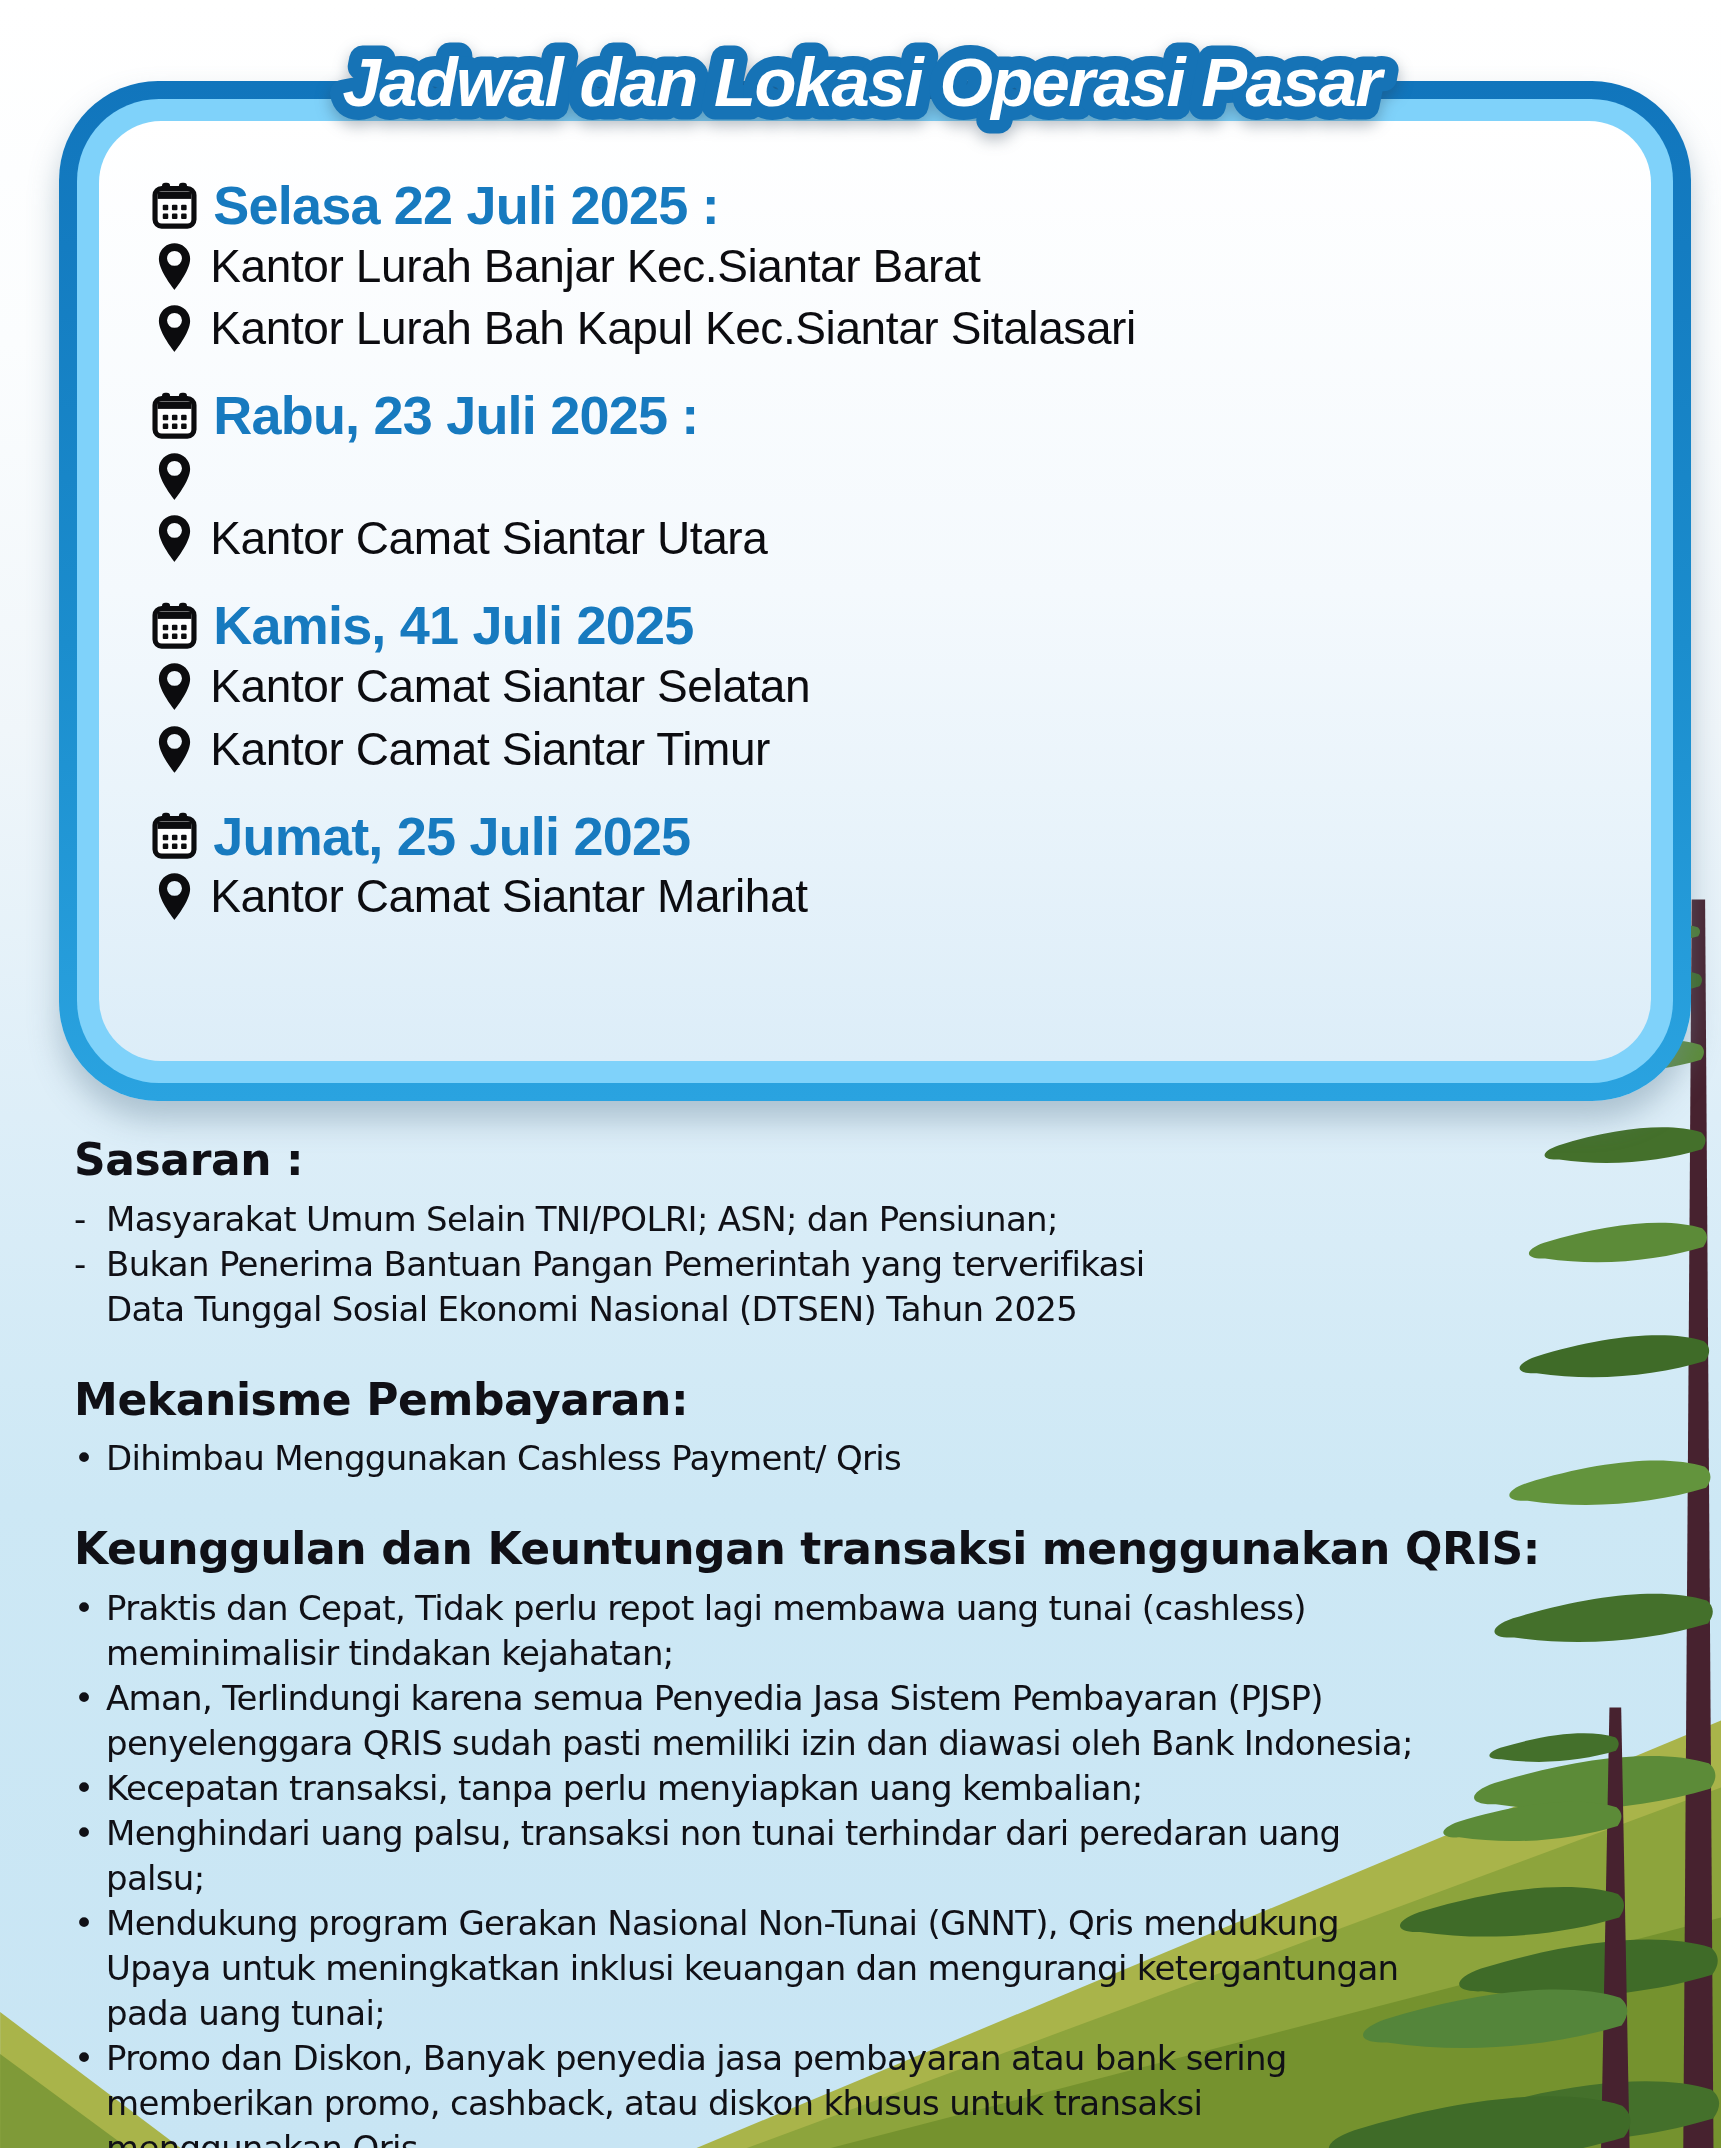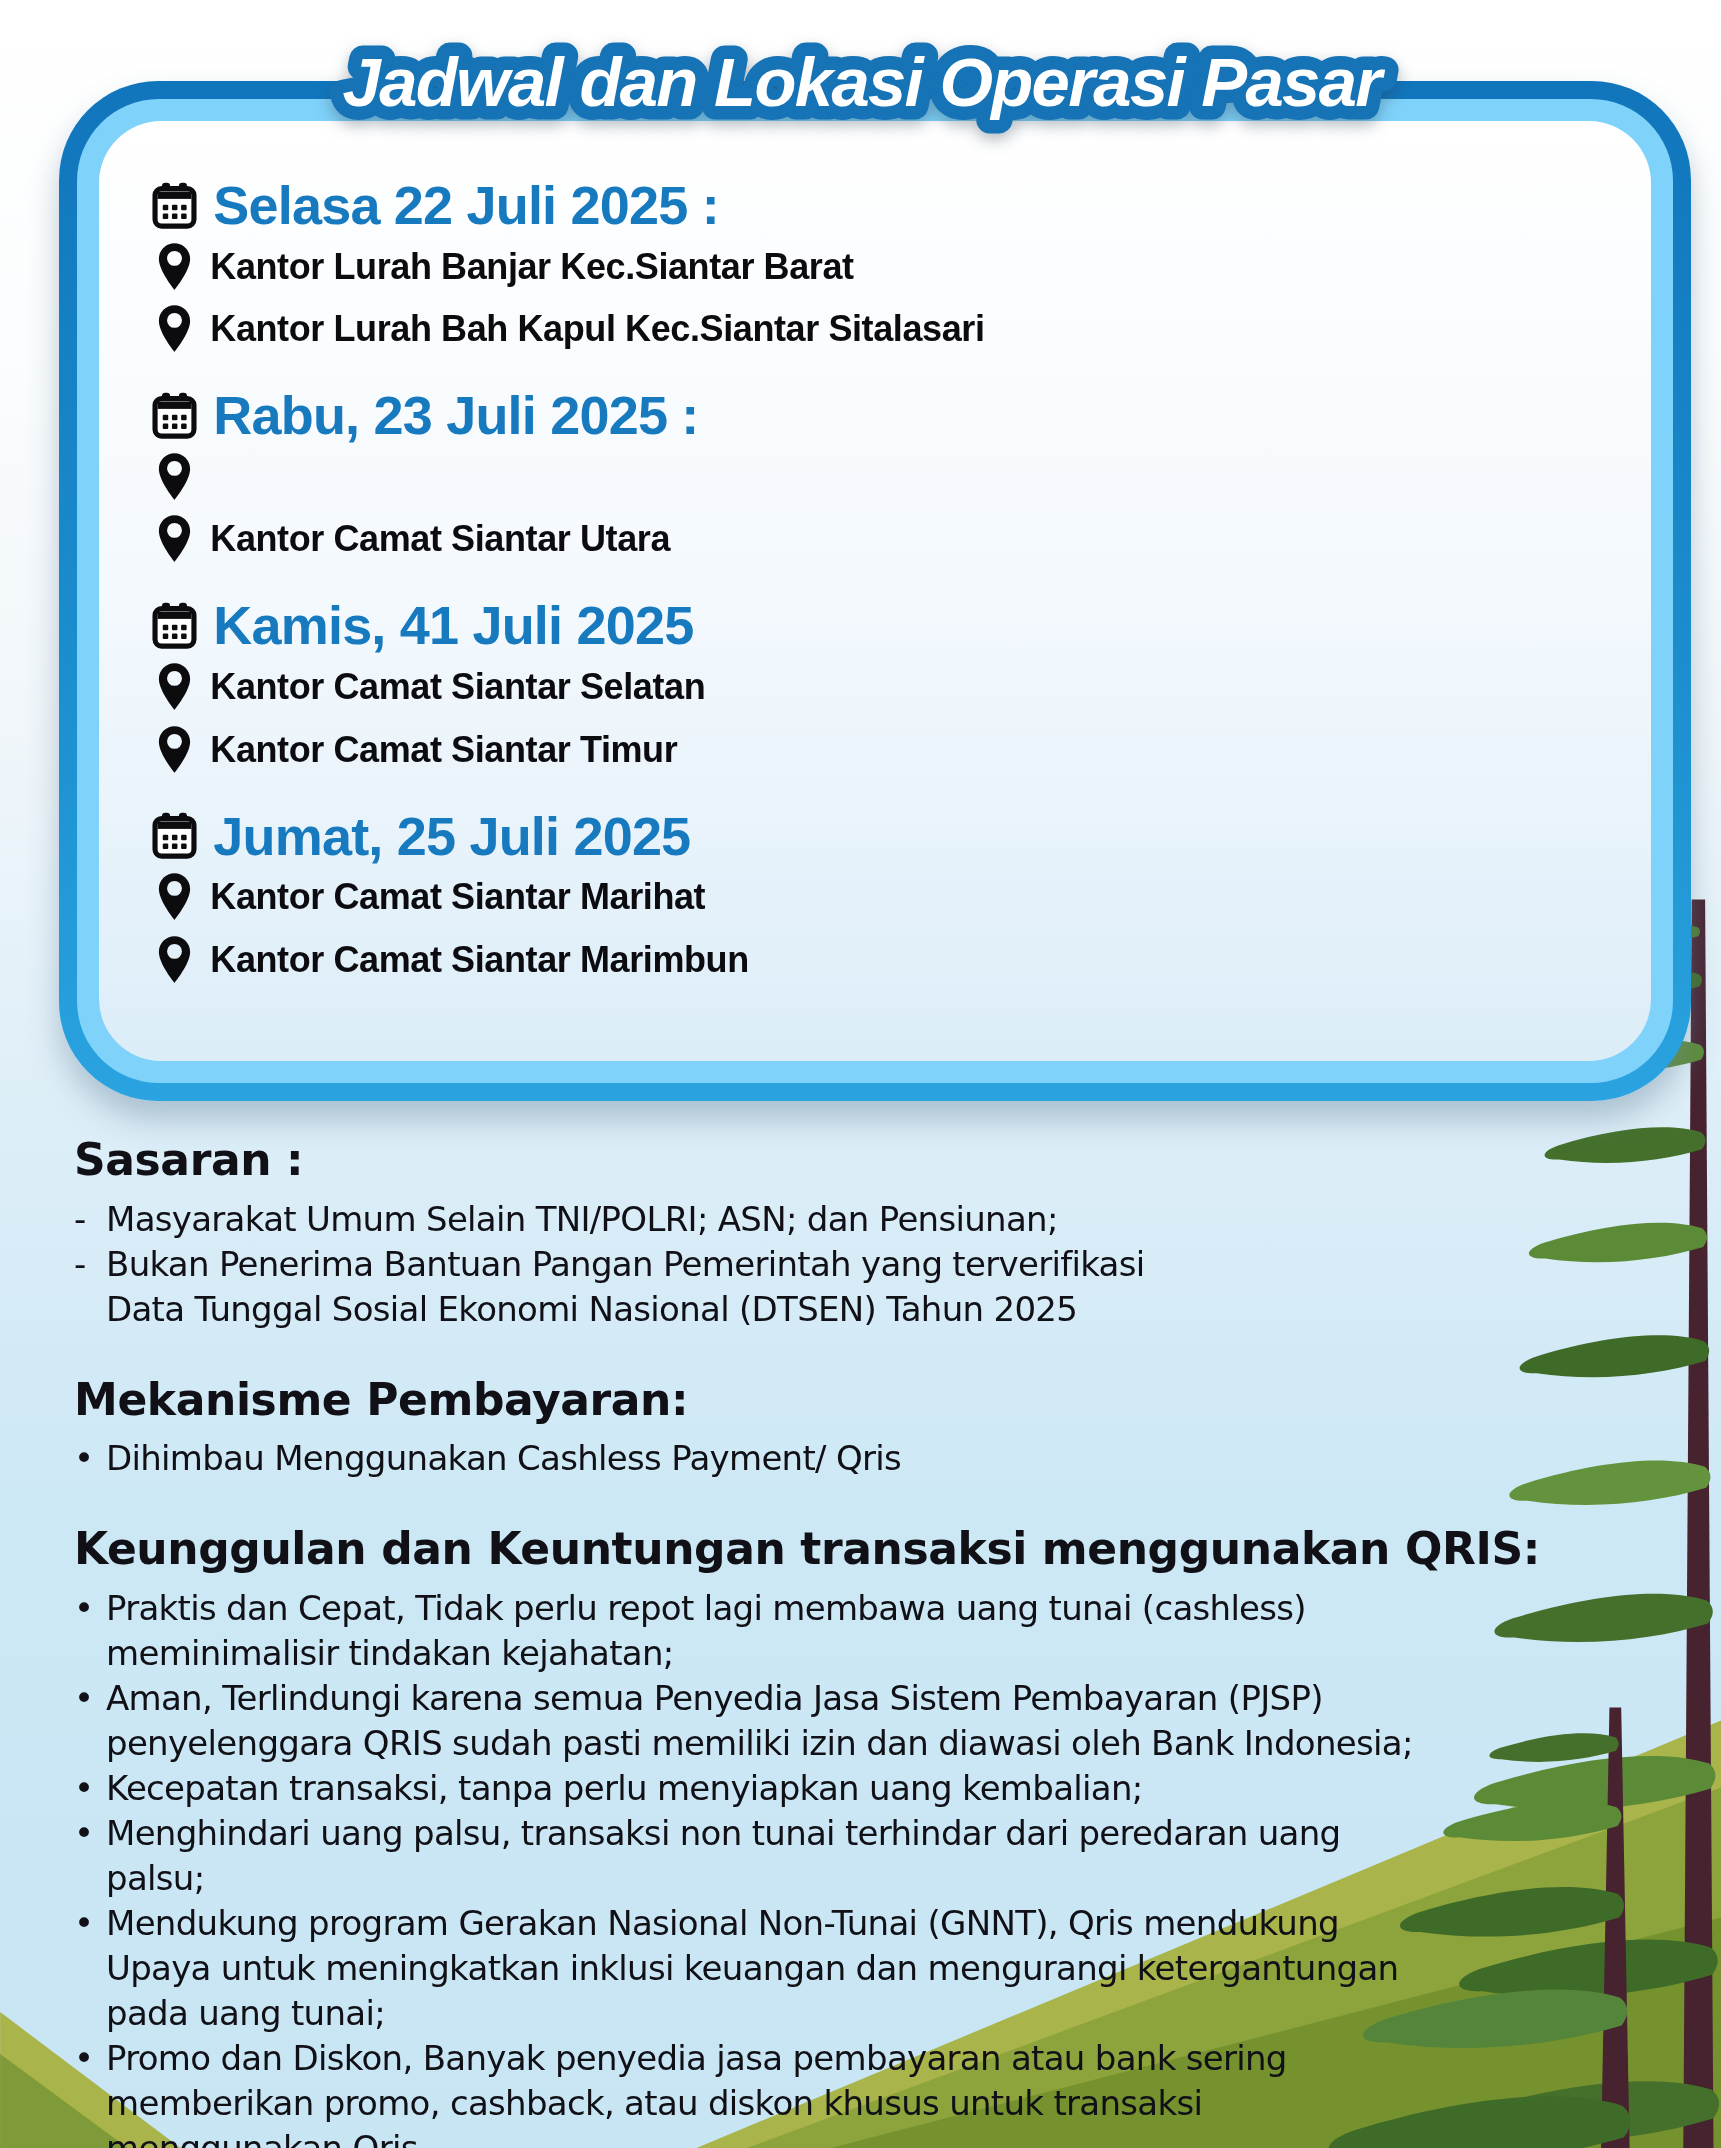"Kantor Lurah Banjar Kec.Siantar Barat" .loc-label { font-size: 36px -> 46px; font-weight: bold -> normal }
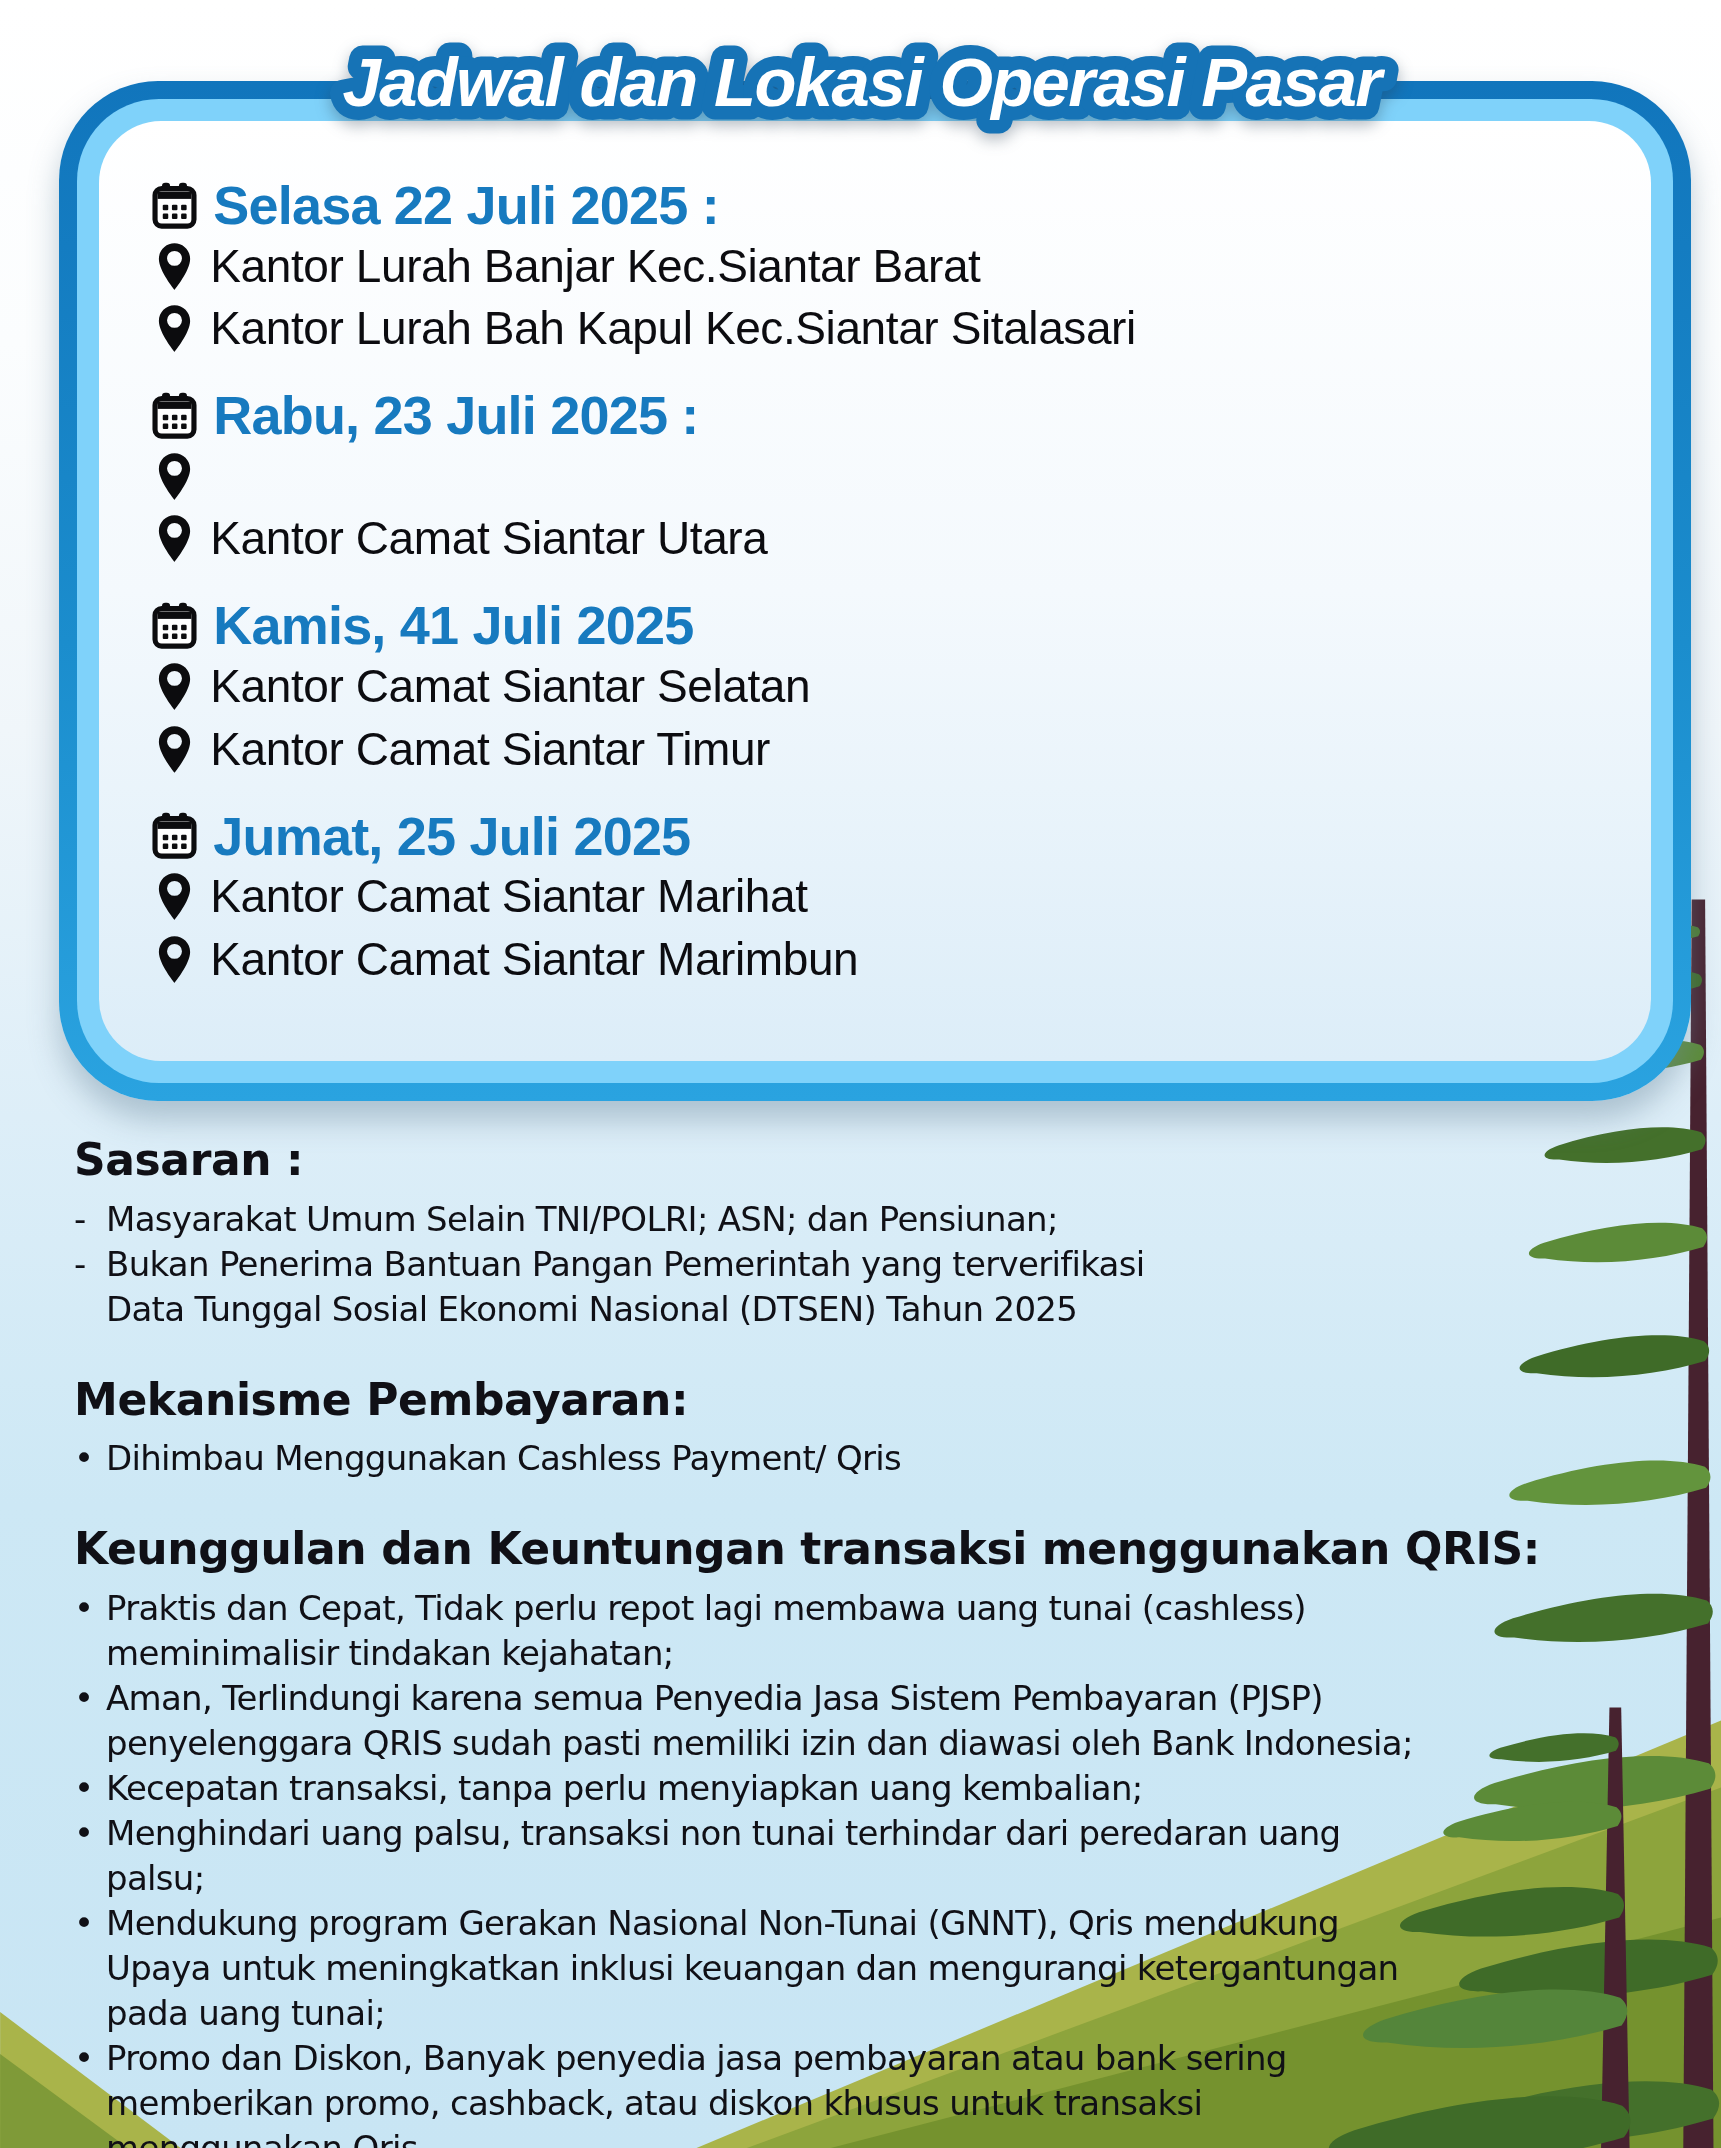"Kantor Camat Siantar Marimbun" div.loc-row { html: <div> <svg> <use></use> </svg> <span>Kantor Camat Siantar Marimbun</span> </div> -> none }
